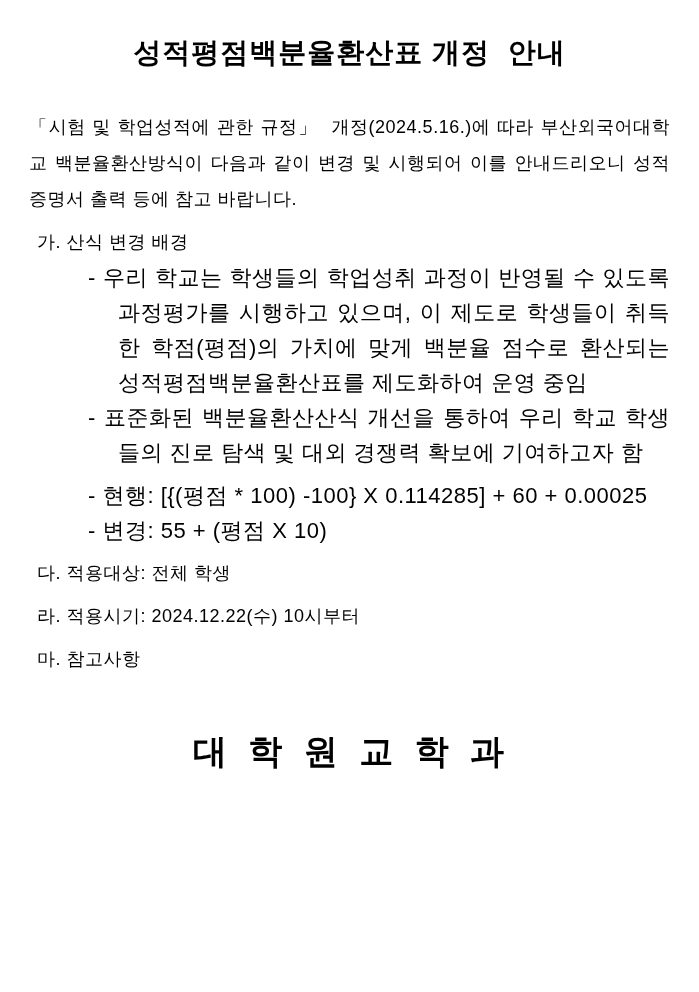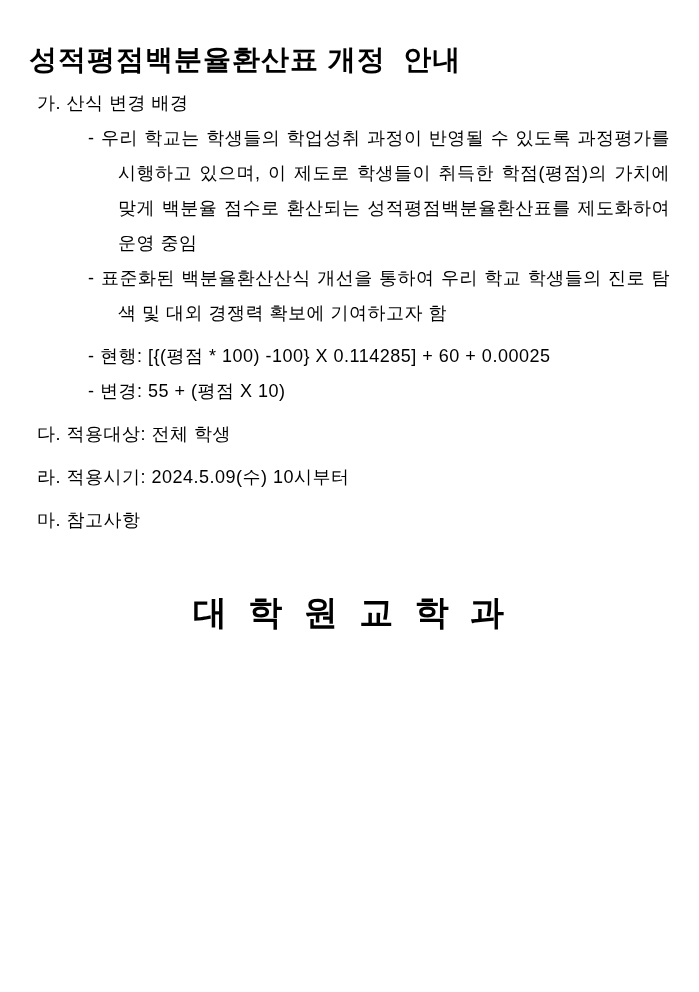"성적평점백분율환산표 개정 안내" .doc-title { margin-top: 22px -> 15px; text-align: none -> center }
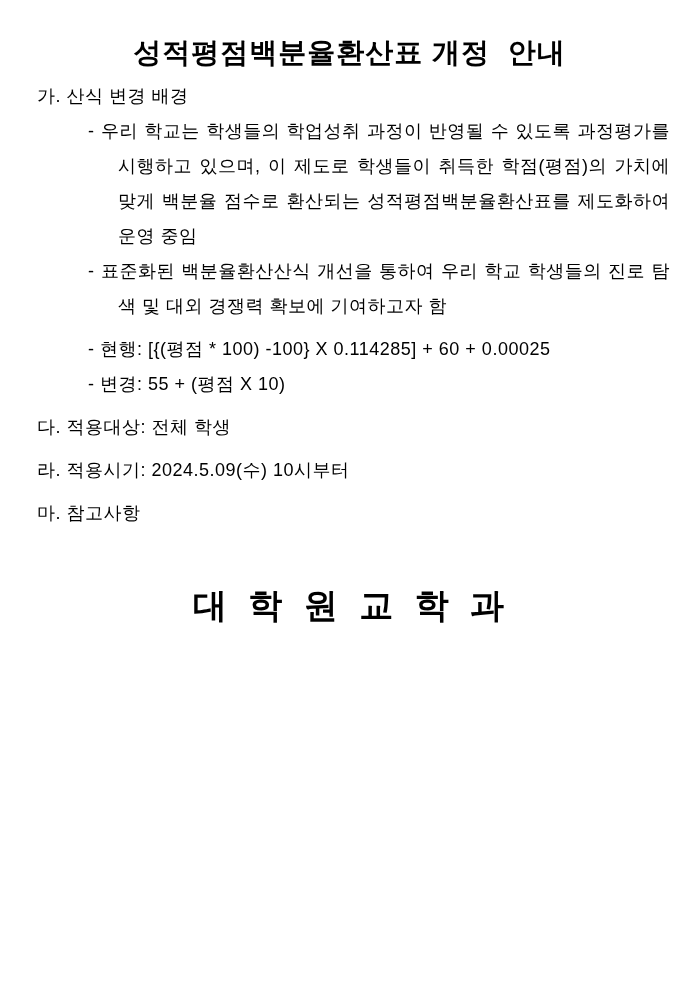"「시험 및 학업성적에 관한 규정」" div.doc-intro { html: none -> <div>「시험 및 학업성적에 관한 규정」&nbsp; 개정(2024.5.16.)에 따라 부산외국어대학교 백분율환산방식이 다음과 같이 변경 및 시행되어 이를 안내드리오니 성적증명서 출력 등에 참고 바랍니다.</div> }
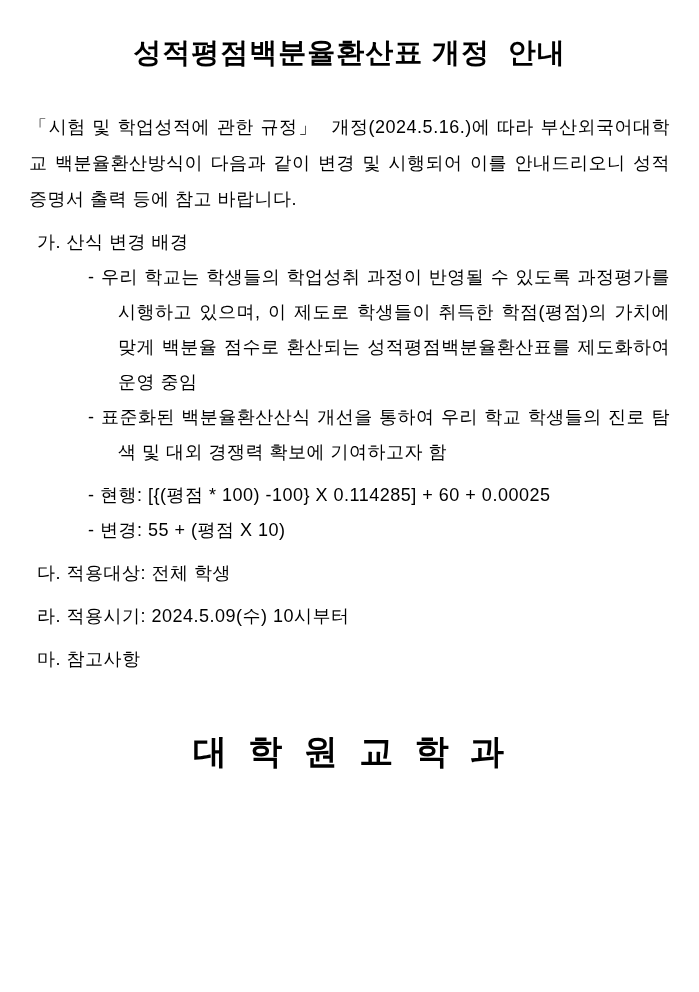"- 우리 학교는 학생들의 학업성취" .section-item { font-size: 18px -> 22px }
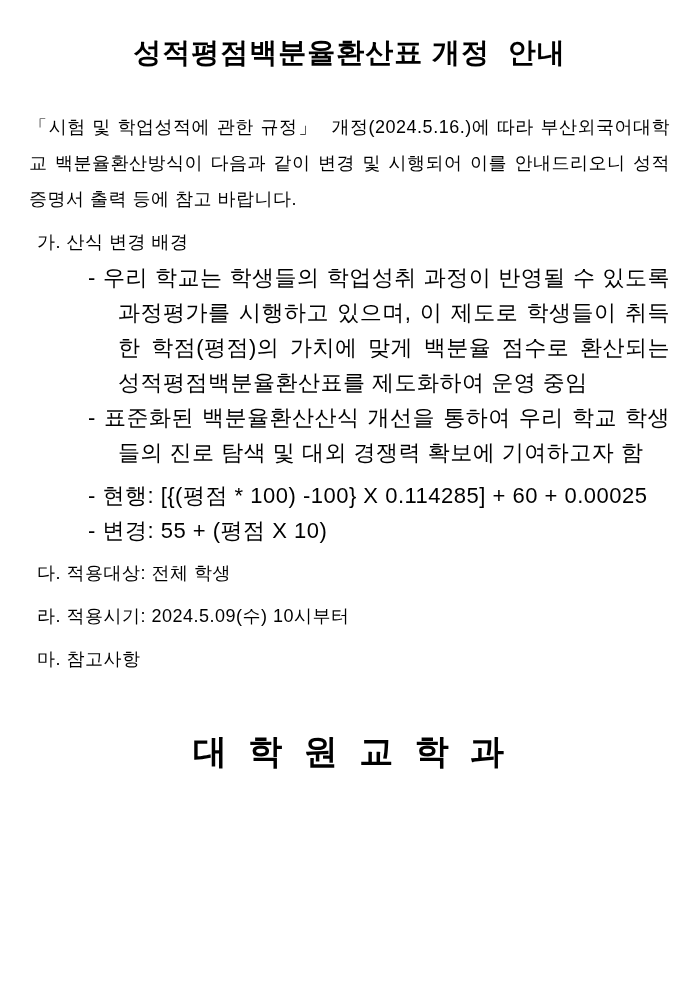"라. 적용시기: 2024.5.09(수) 10시부터" div.section-heading { text: 2024.5.09 -> 2024.12.22 }
